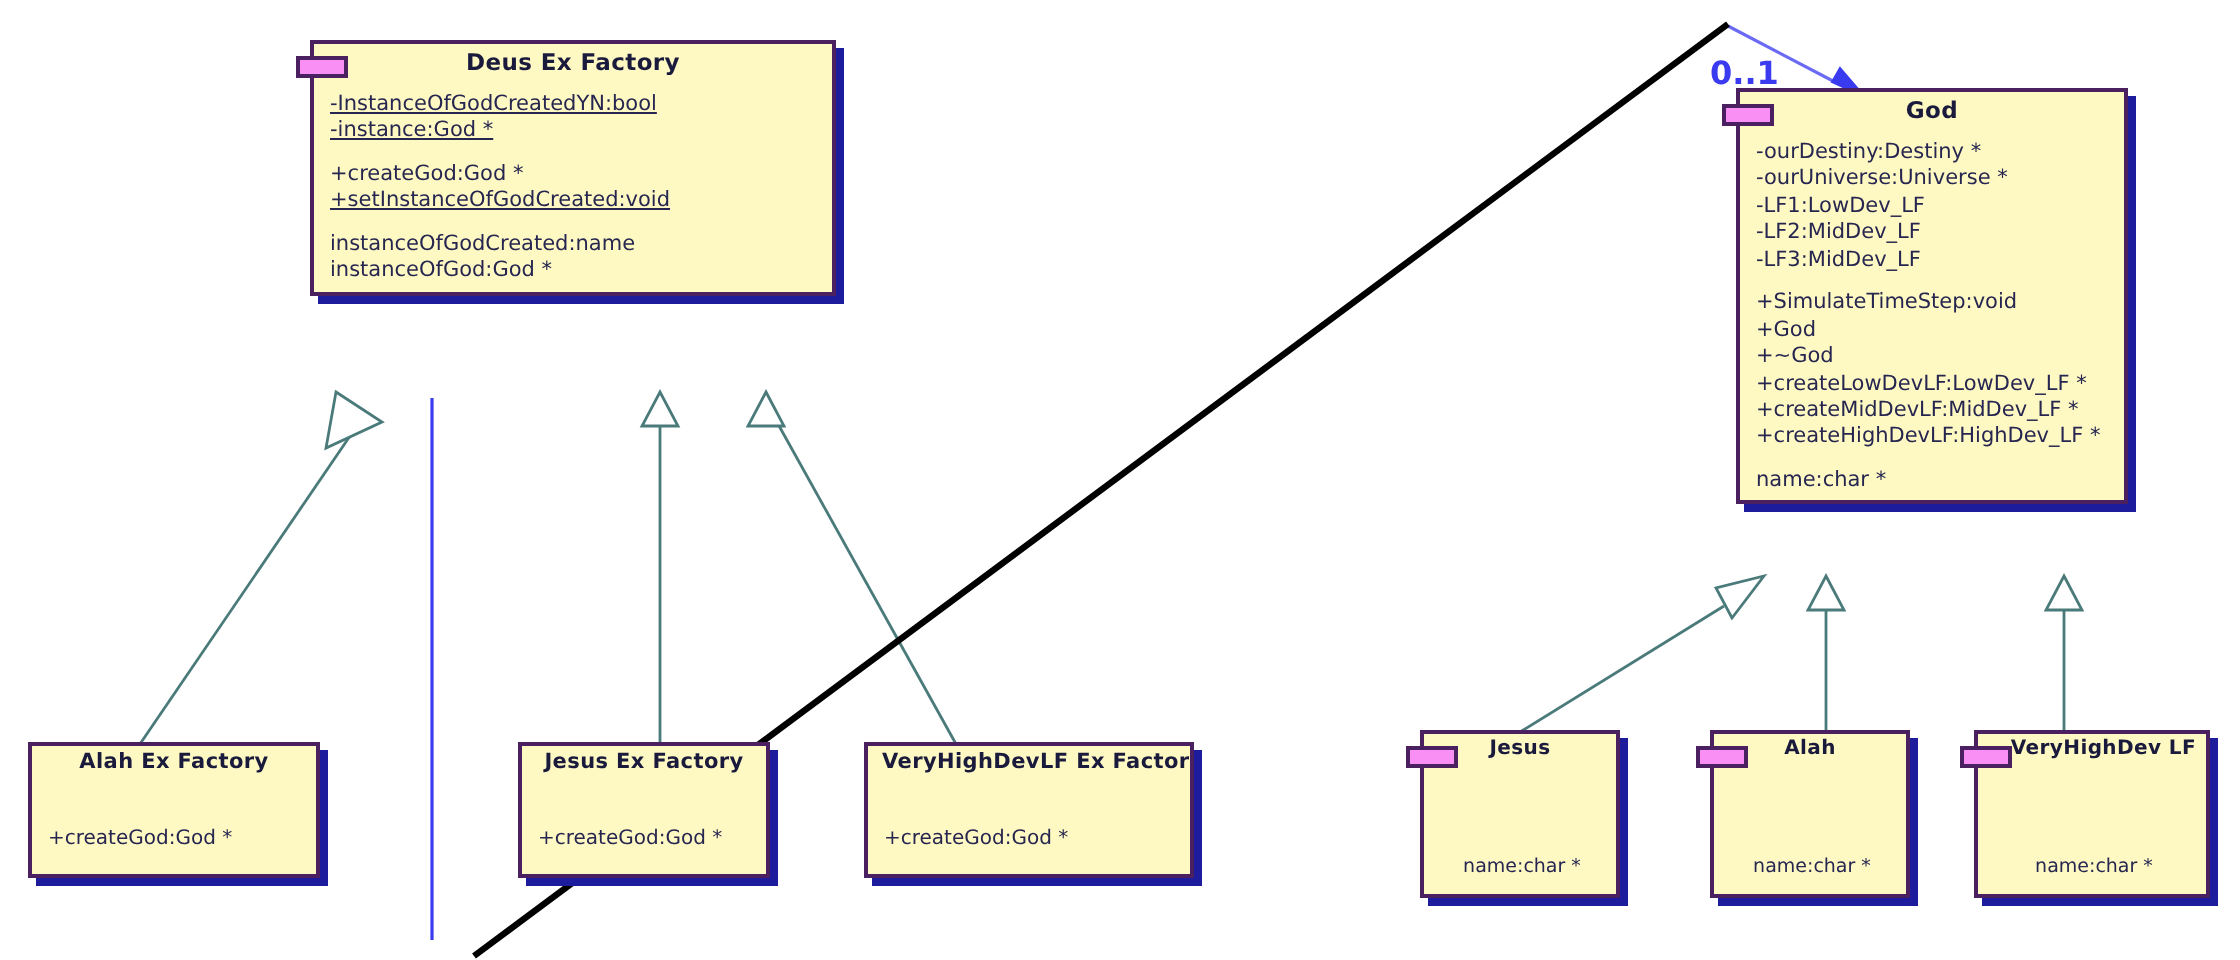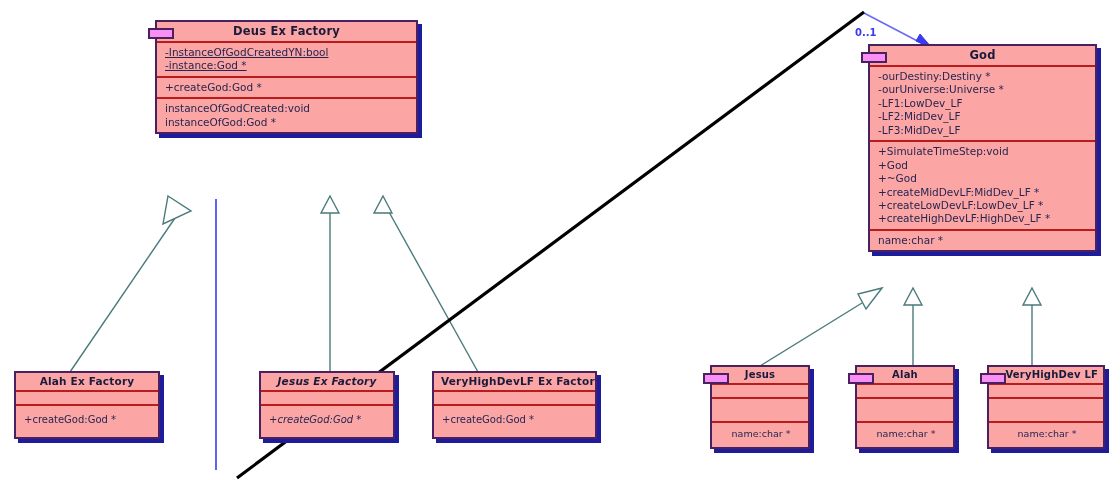"Deus Ex Factory" .uml-class { background: #fca5a5 -> #fef9c3 }
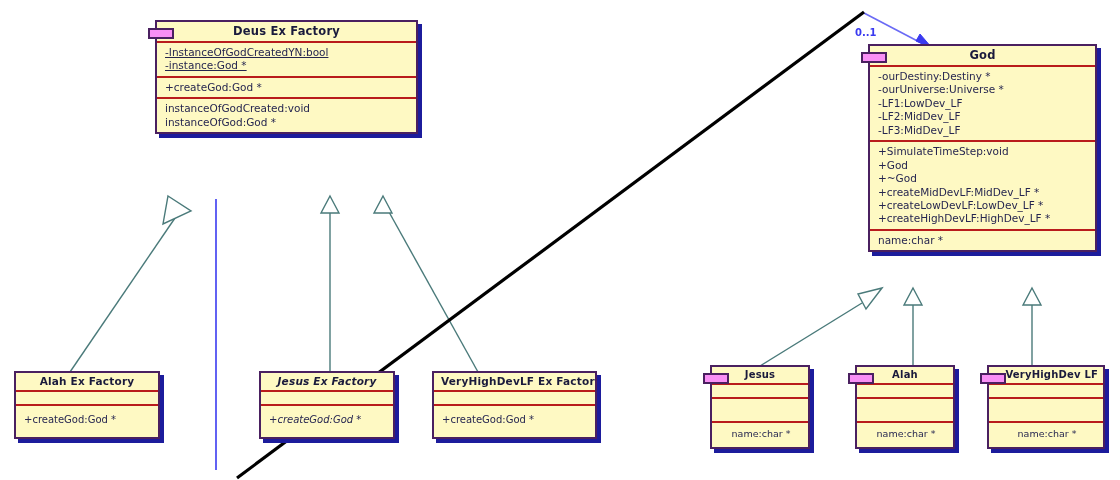"0..1" .mult-label { font-size: 10px -> 16px }
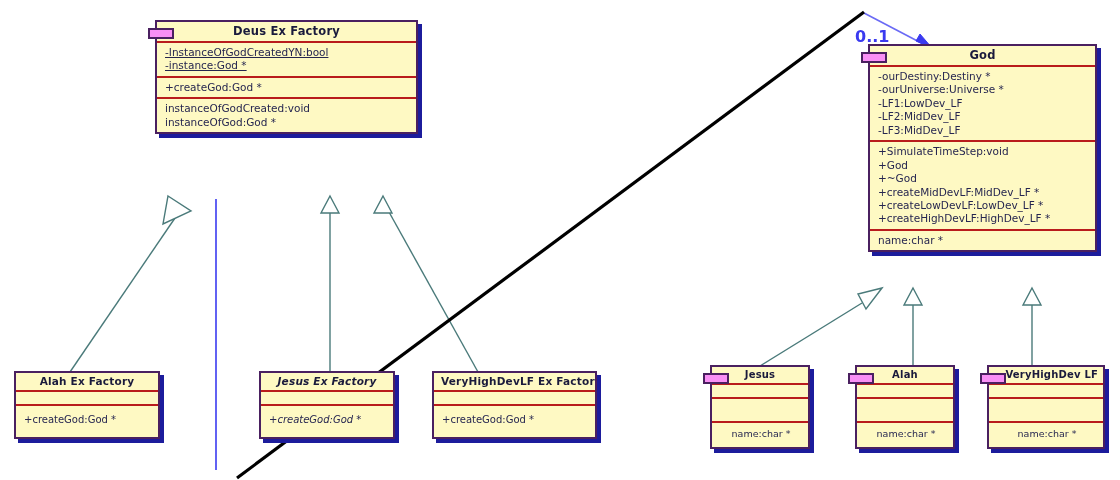"-InstanceOfGodCreatedYN:bool" .cls-compartment { border-radius: none -> 17px; border-top: 2px solid #b91c1c -> 2px solid #fef9c3 }
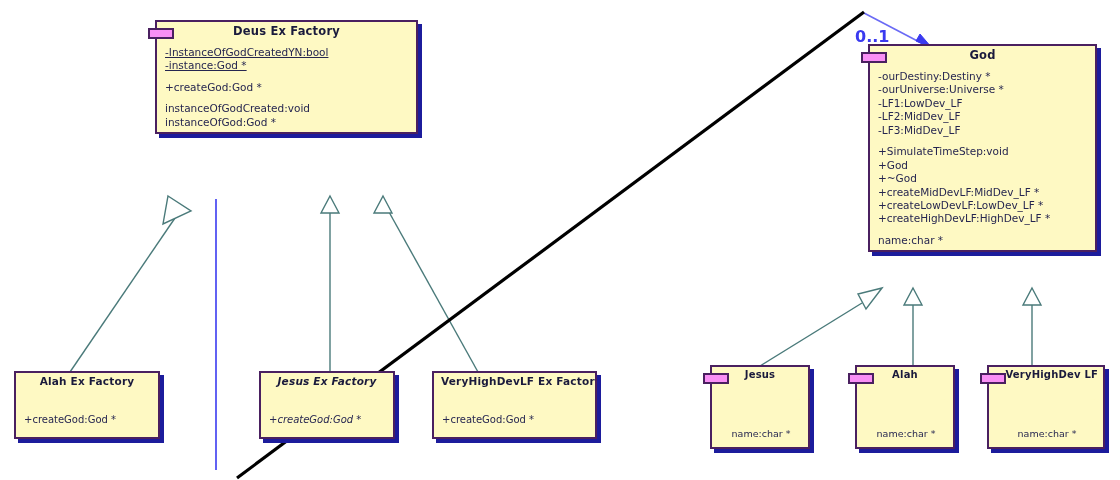"God" div.uml-class { width: 229px -> 196px }
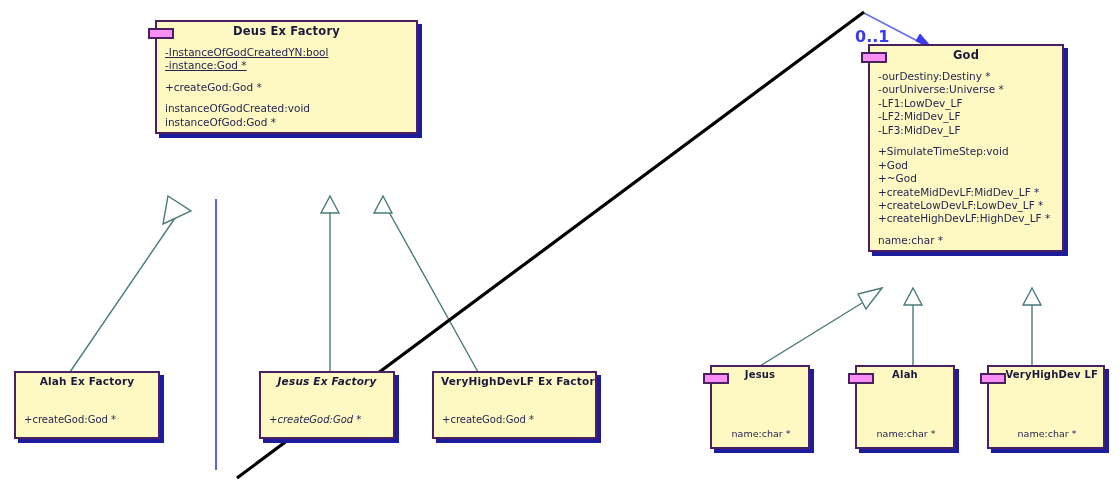"+setInstanceOfGodCreated:void" div.cls-row { html: none -> <div>+setInstanceOfGodCreated:void</div> }
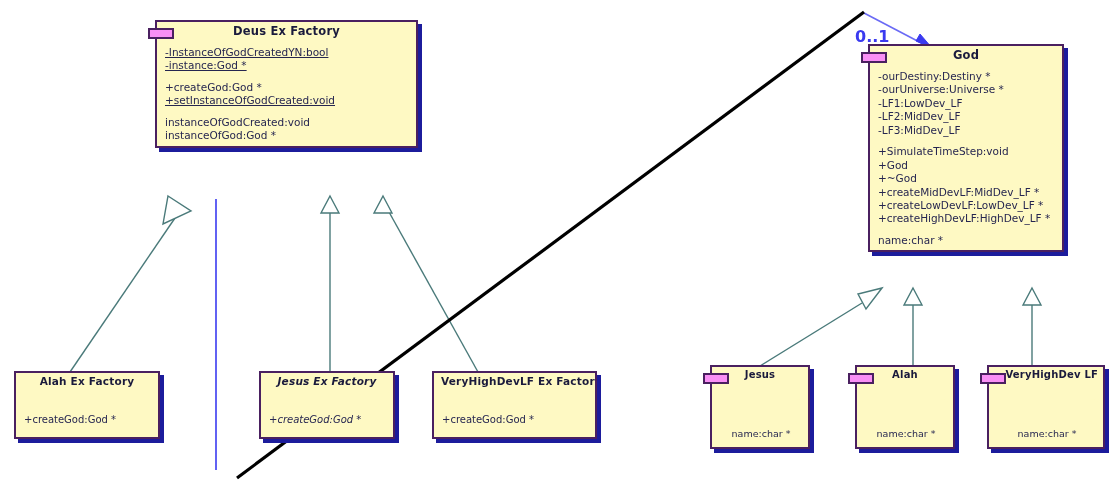"instanceOfGodCreated:void" div.cls-row { text: instanceOfGodCreated:void -> instanceOfGodCreated:name }
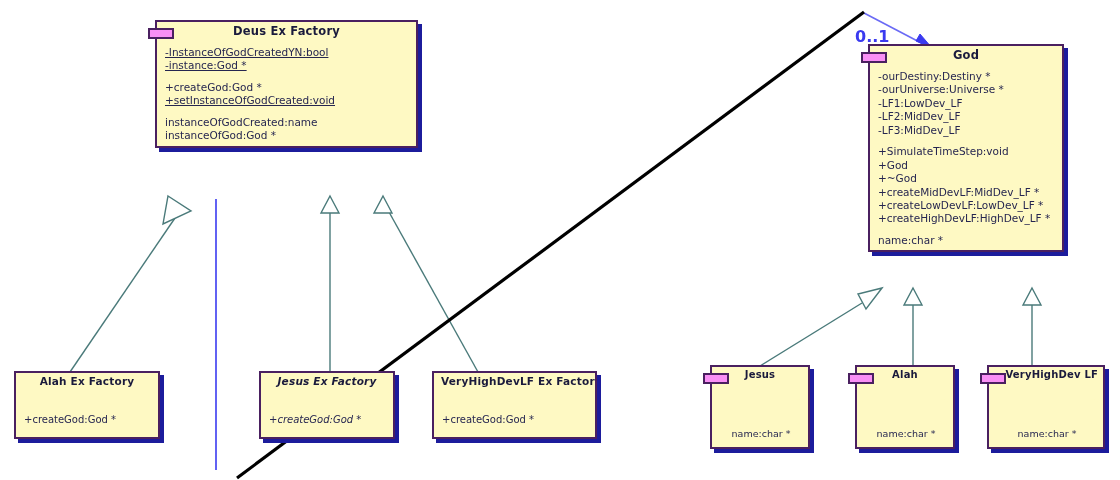"+createMidDevLF:MidDev_LF *" div.cls-row { order: before "+createLowDevLF:LowDev_LF *" -> after "+createLowDevLF:LowDev_LF *" }
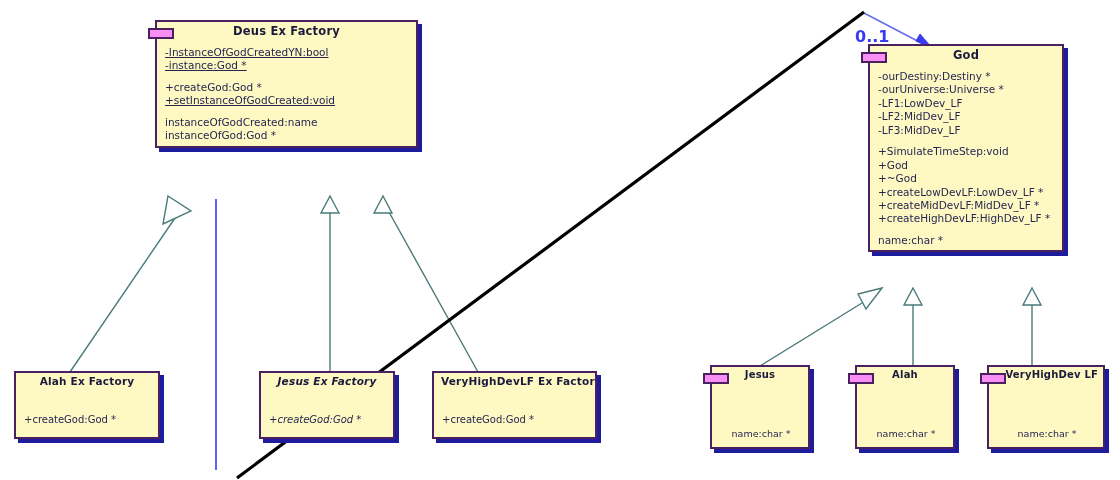"Jesus Ex Factory" div.uml-class { font-style: italic -> none; width: 136px -> 126px }
